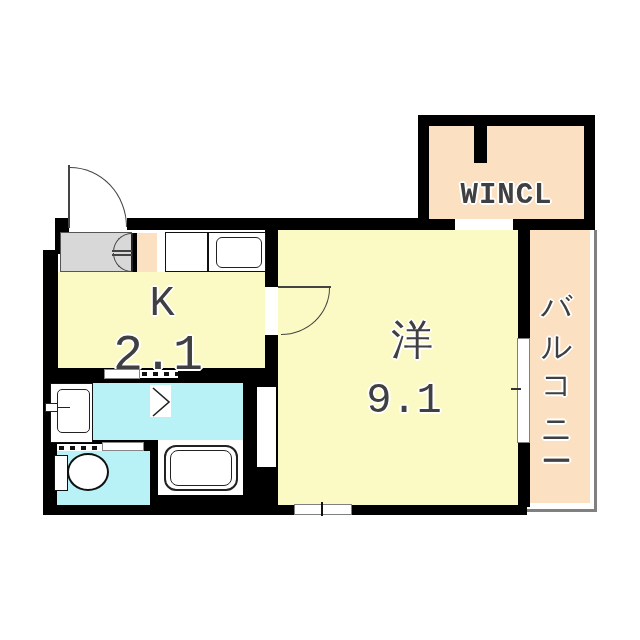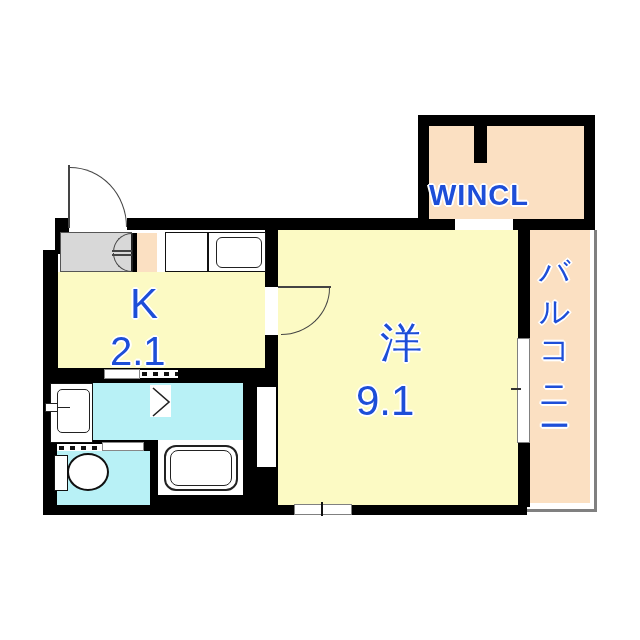"WINCL" .lbl { color: #1d4ed8 -> #404040; font-family: none -> Liberation Mono, monospace; text-align: left -> center }
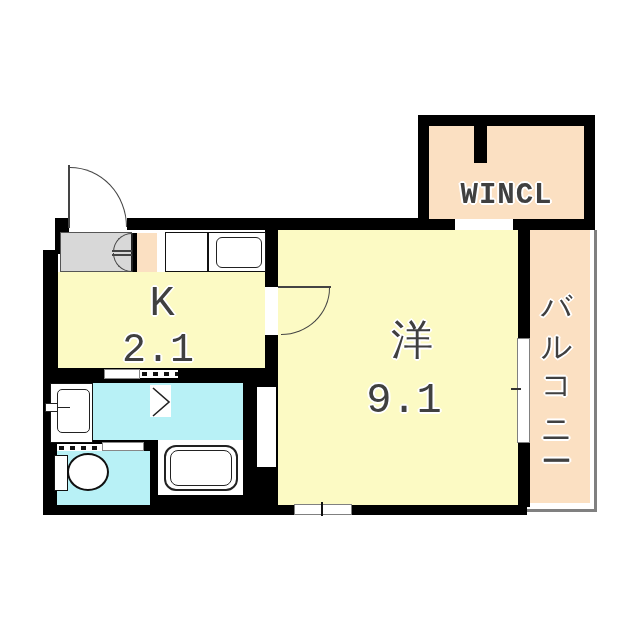"2.1" div.lbl { font-size: 40px -> 50px }
